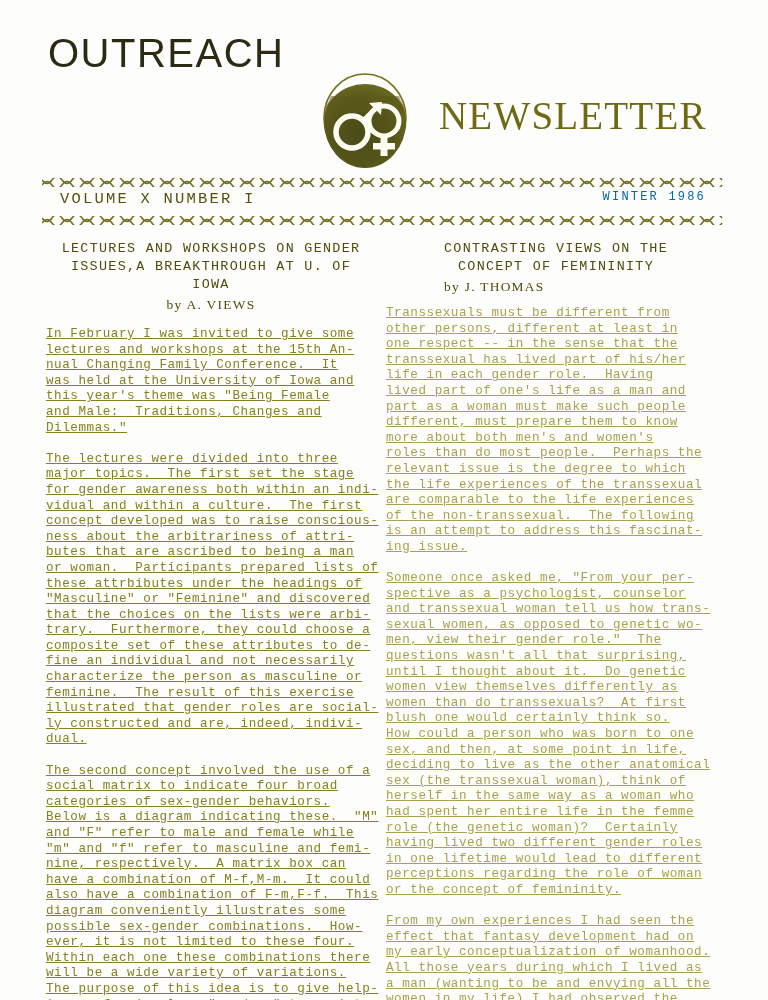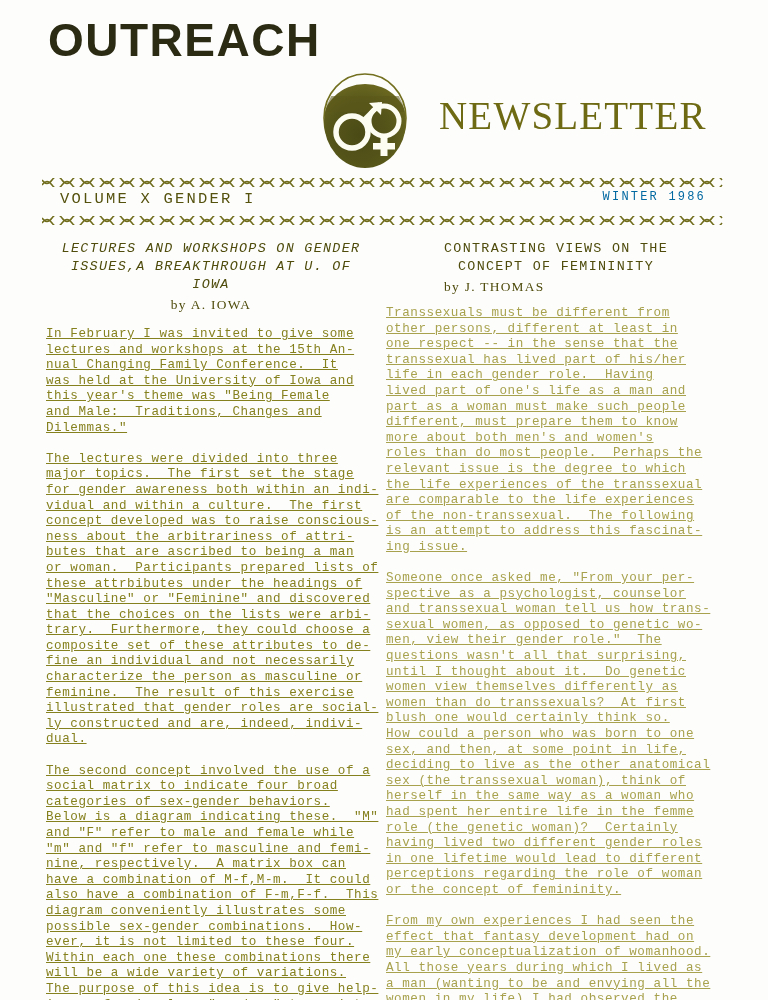"OUTREACH" .masthead-title { font-size: 46px -> 40px; font-weight: bold -> normal; top: 17px -> 33px }
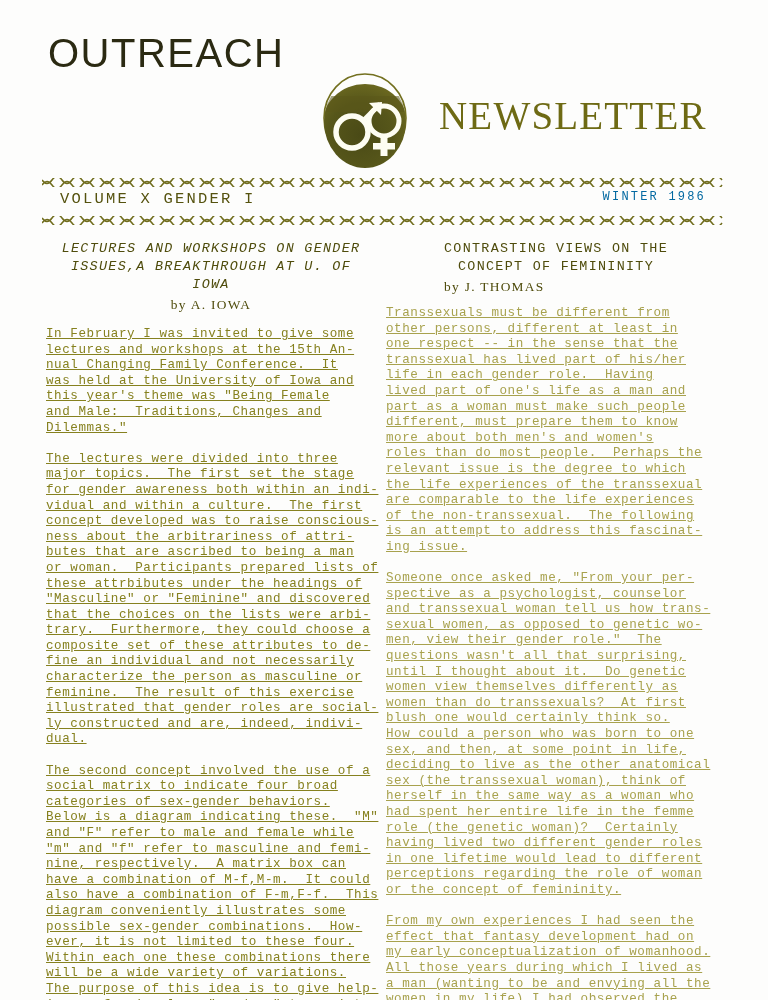"VOLUME X GENDER I" span.issue-vol { text: GENDER -> NUMBER }
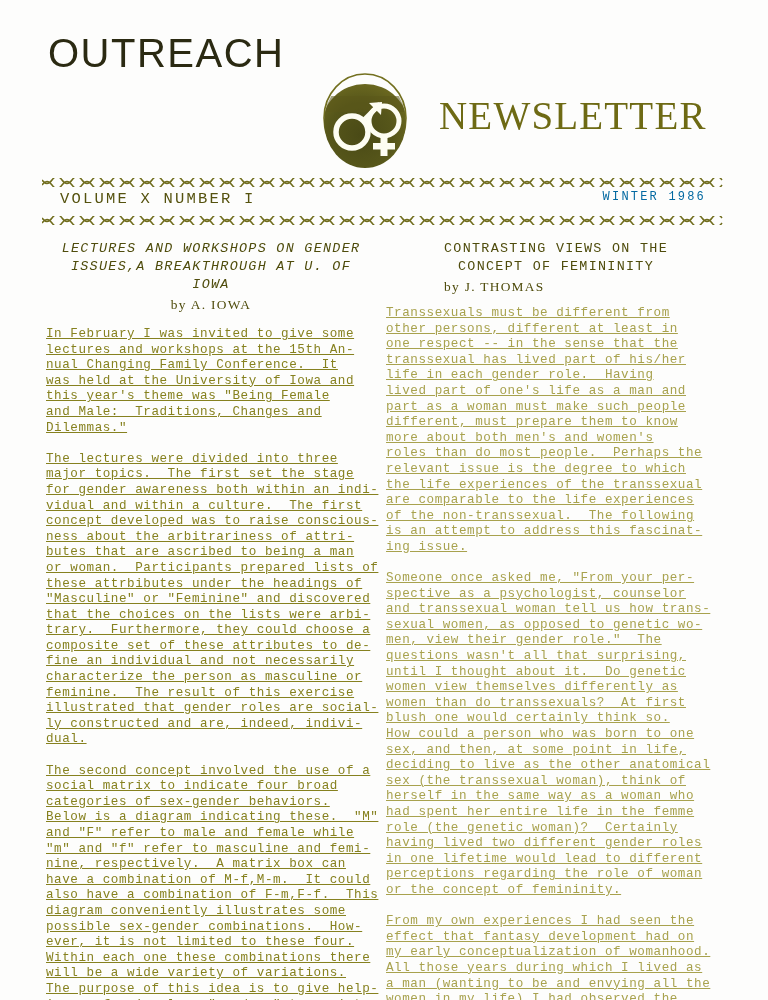"LECTURES AND WORKSHOPS ON GENDER" .headline-left { font-style: italic -> none }
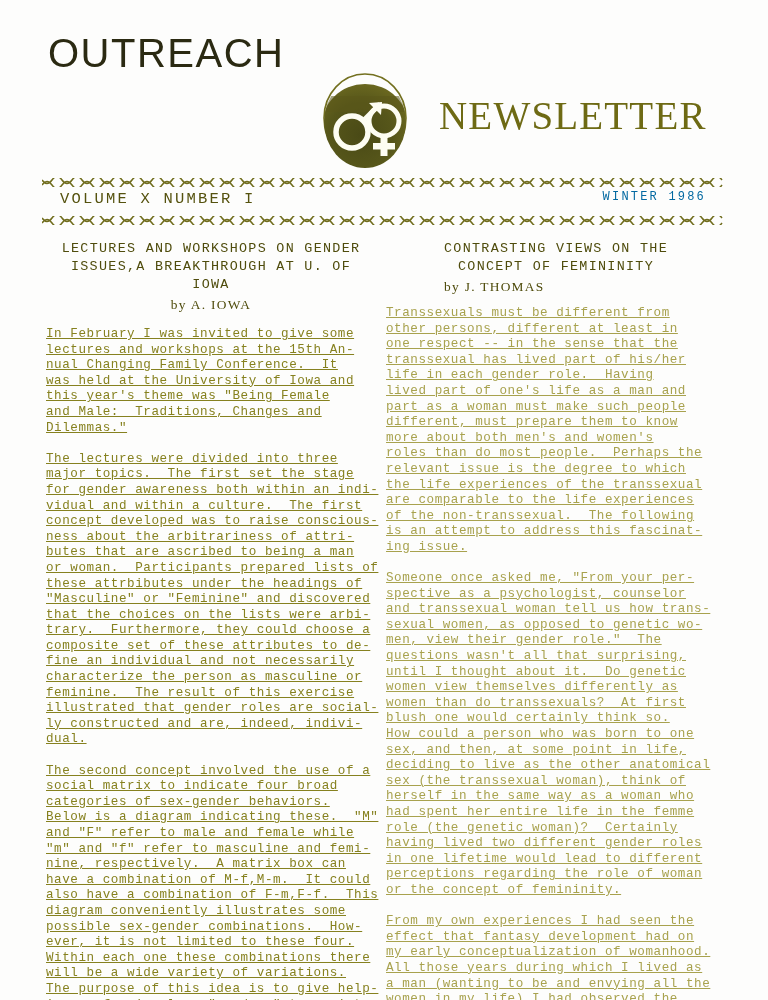"by A. IOWA" div.byline { text: IOWA -> VIEWS }
